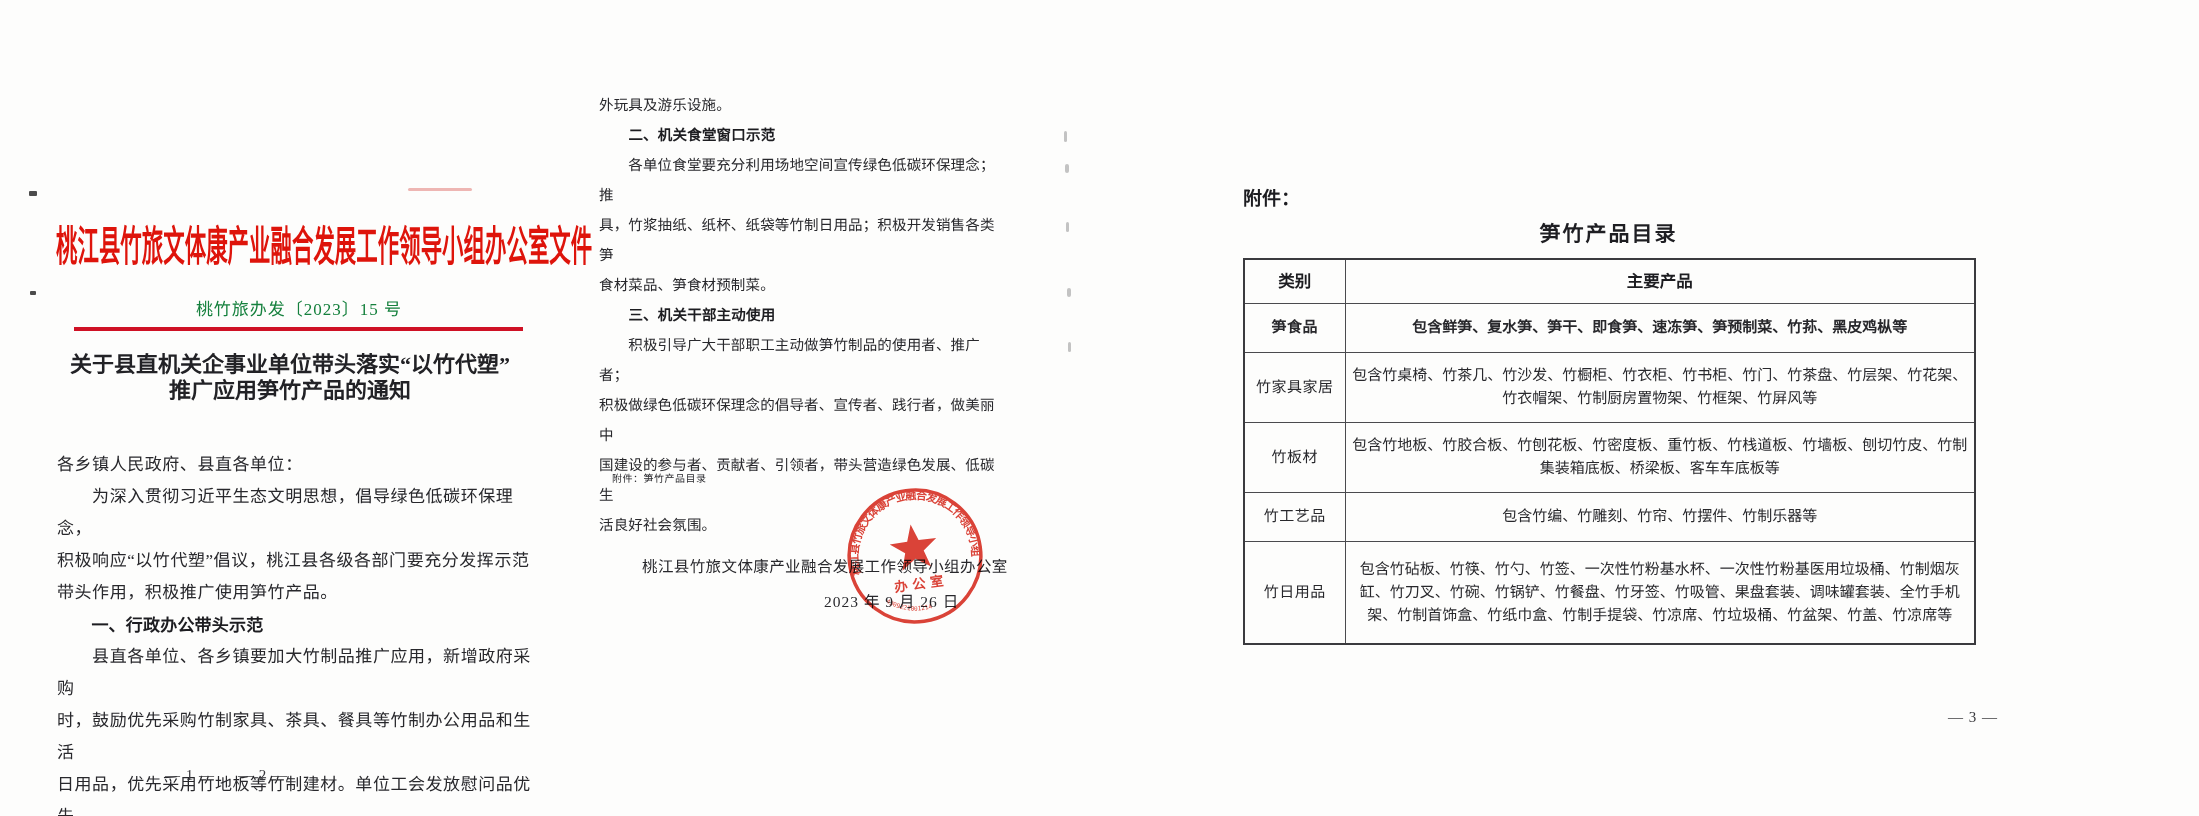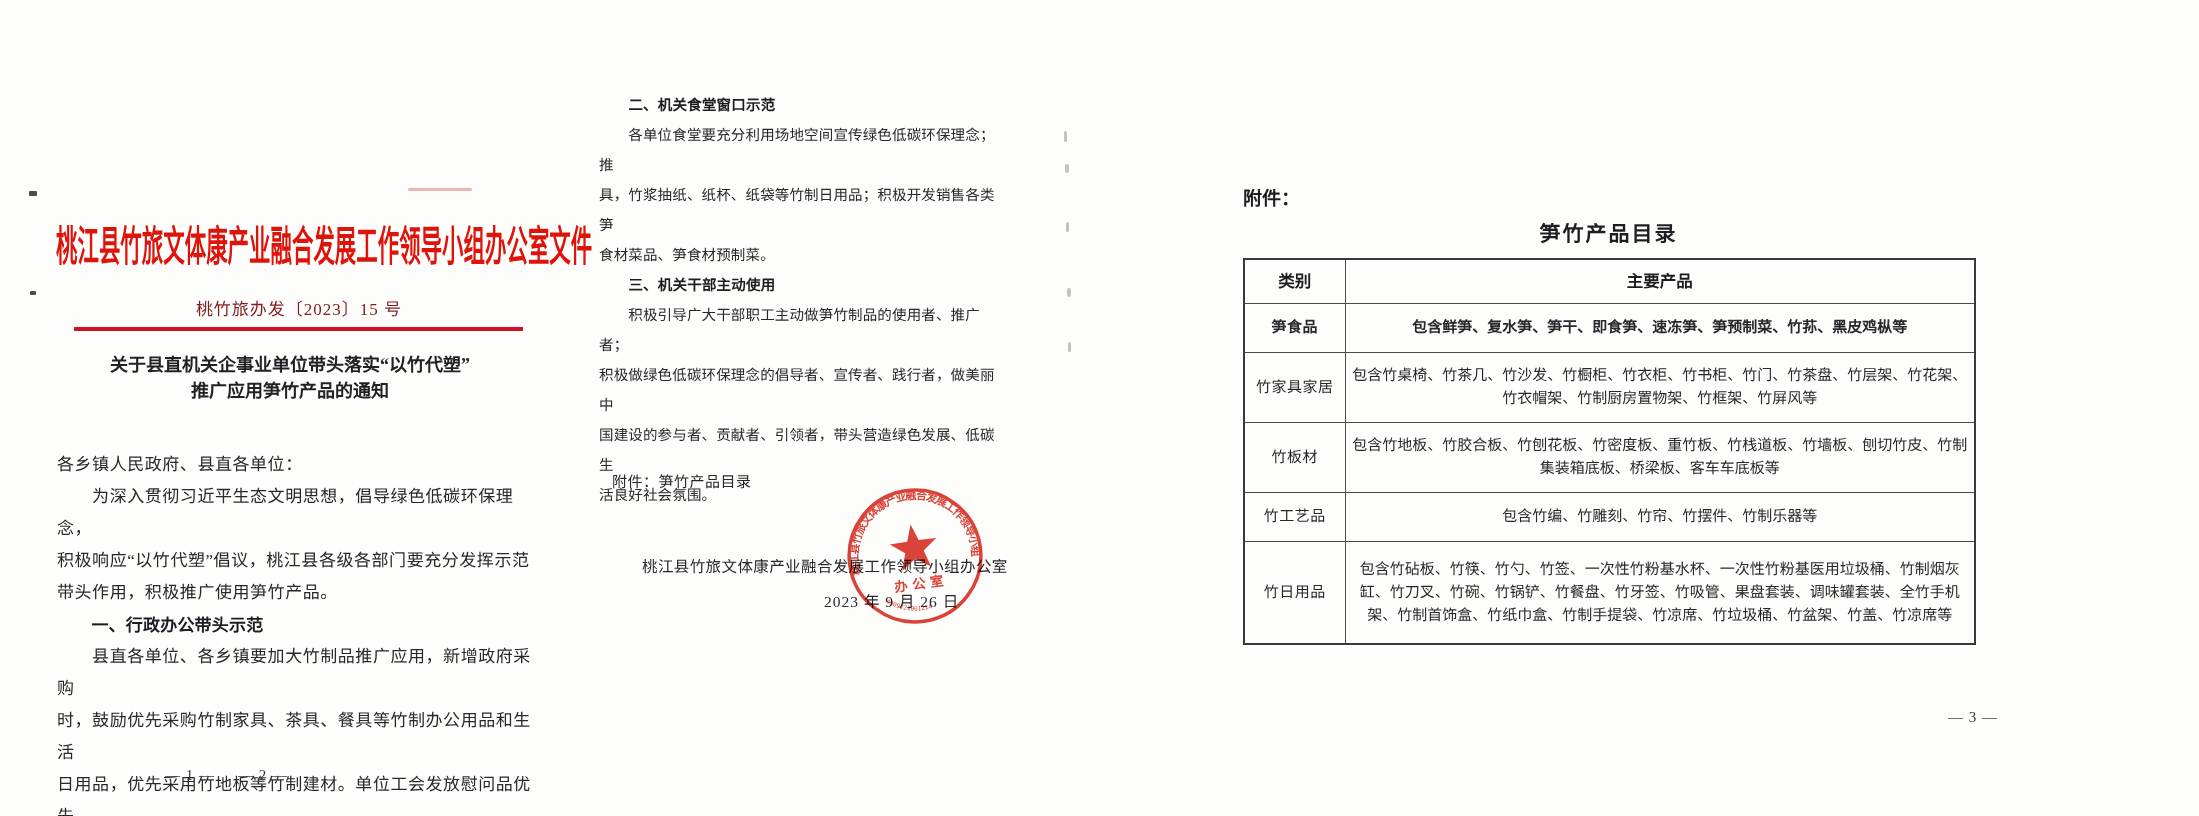"外玩具及游乐设施。" div { html: none -> <div>外玩具及游乐设施。</div> }
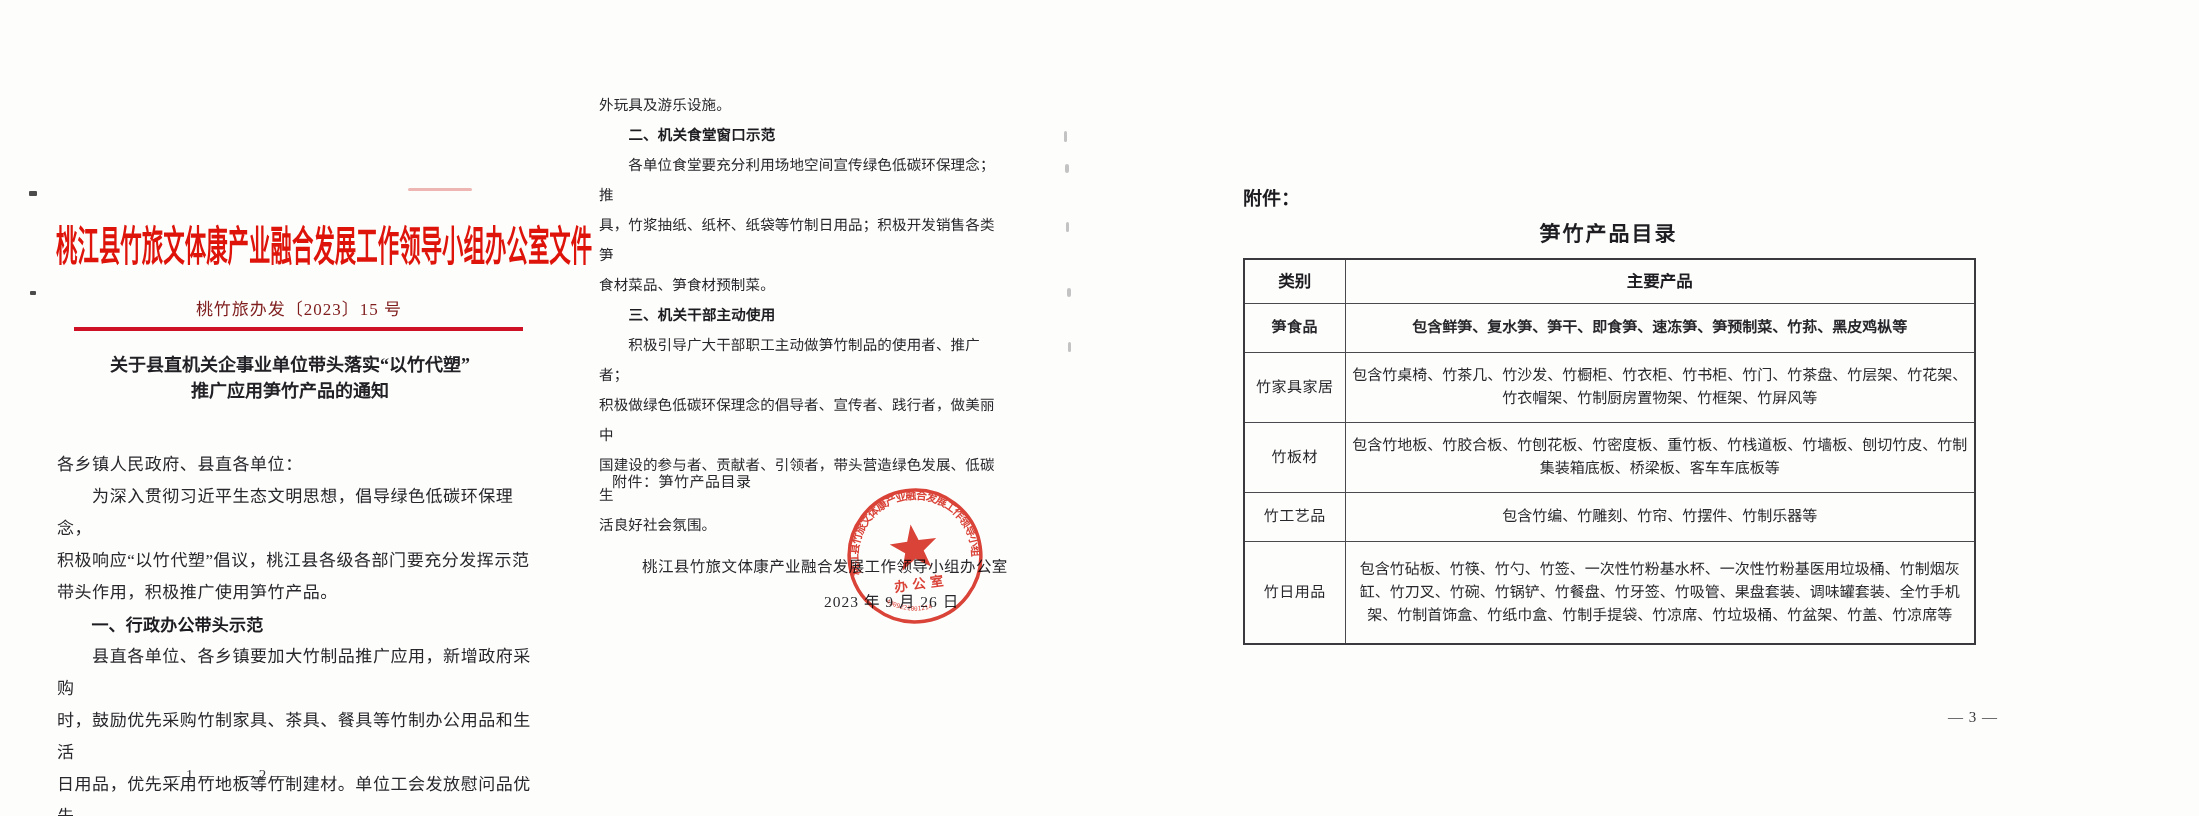"桃竹旅办发〔2023〕15 号" .doc-number { color: #7f1d1d -> #15803d }
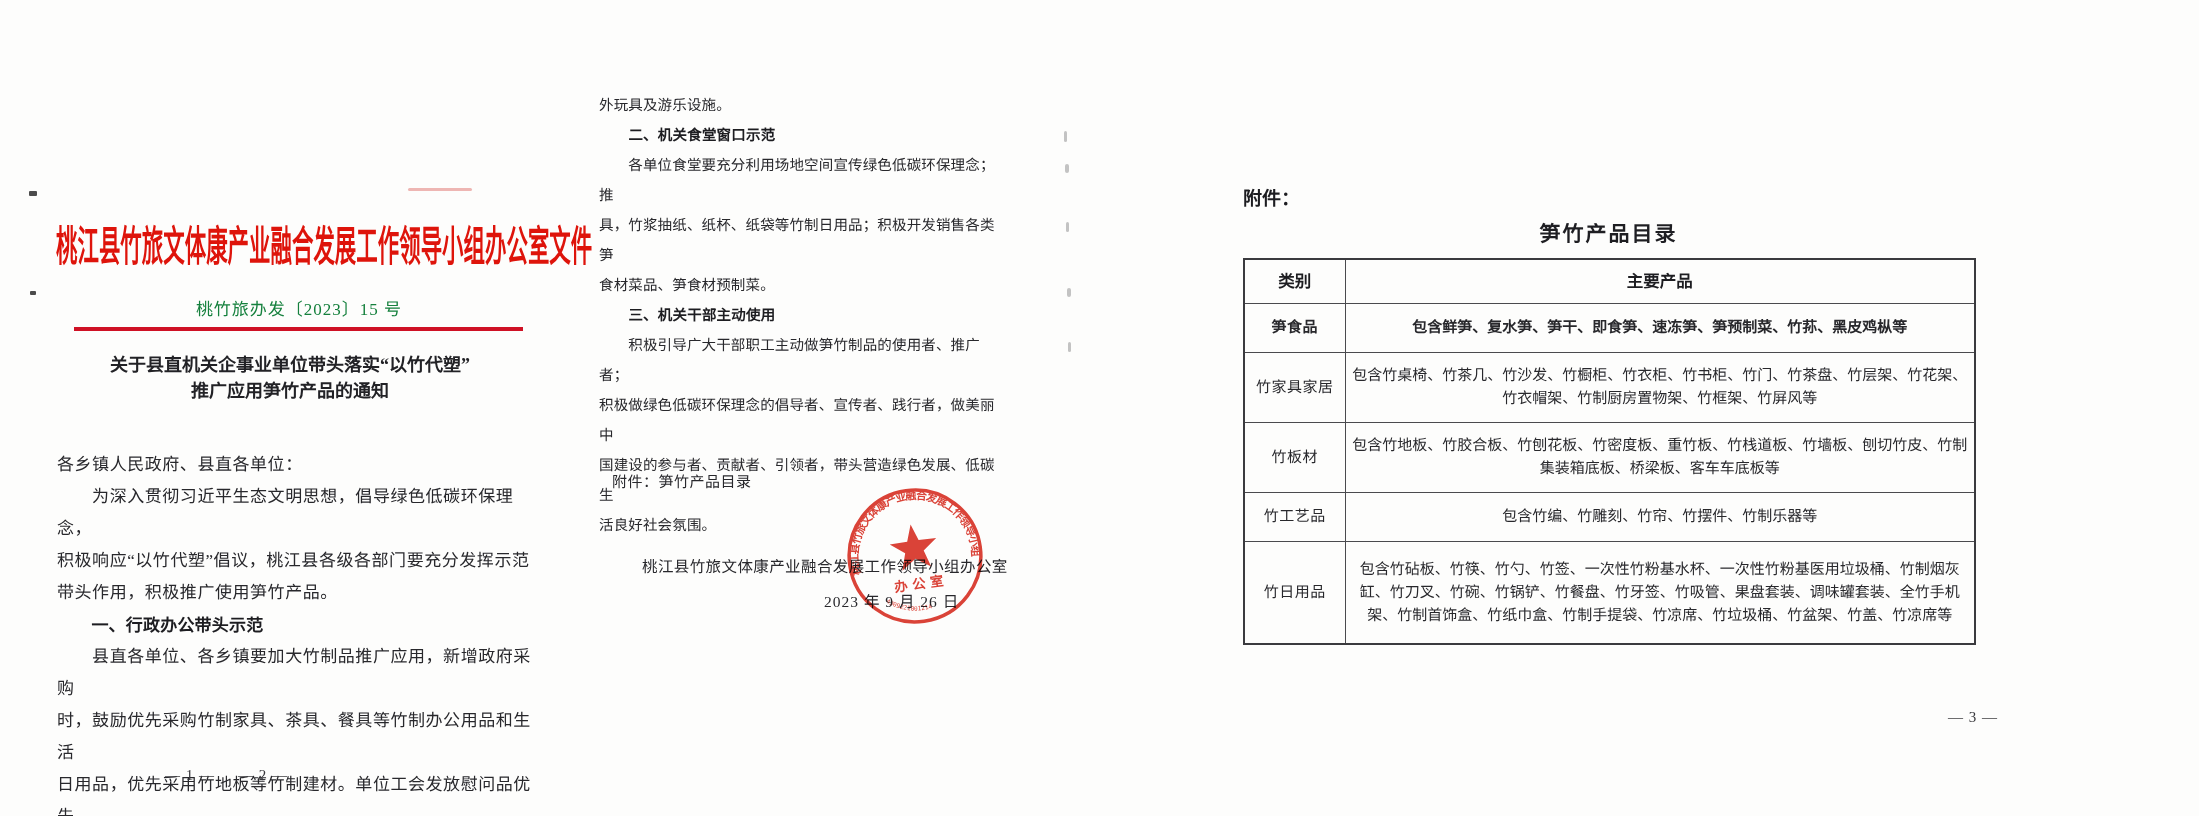"关于县直机关企事业单位带头落实“以竹代塑”" .doc-title { font-size: 18px -> 22px }
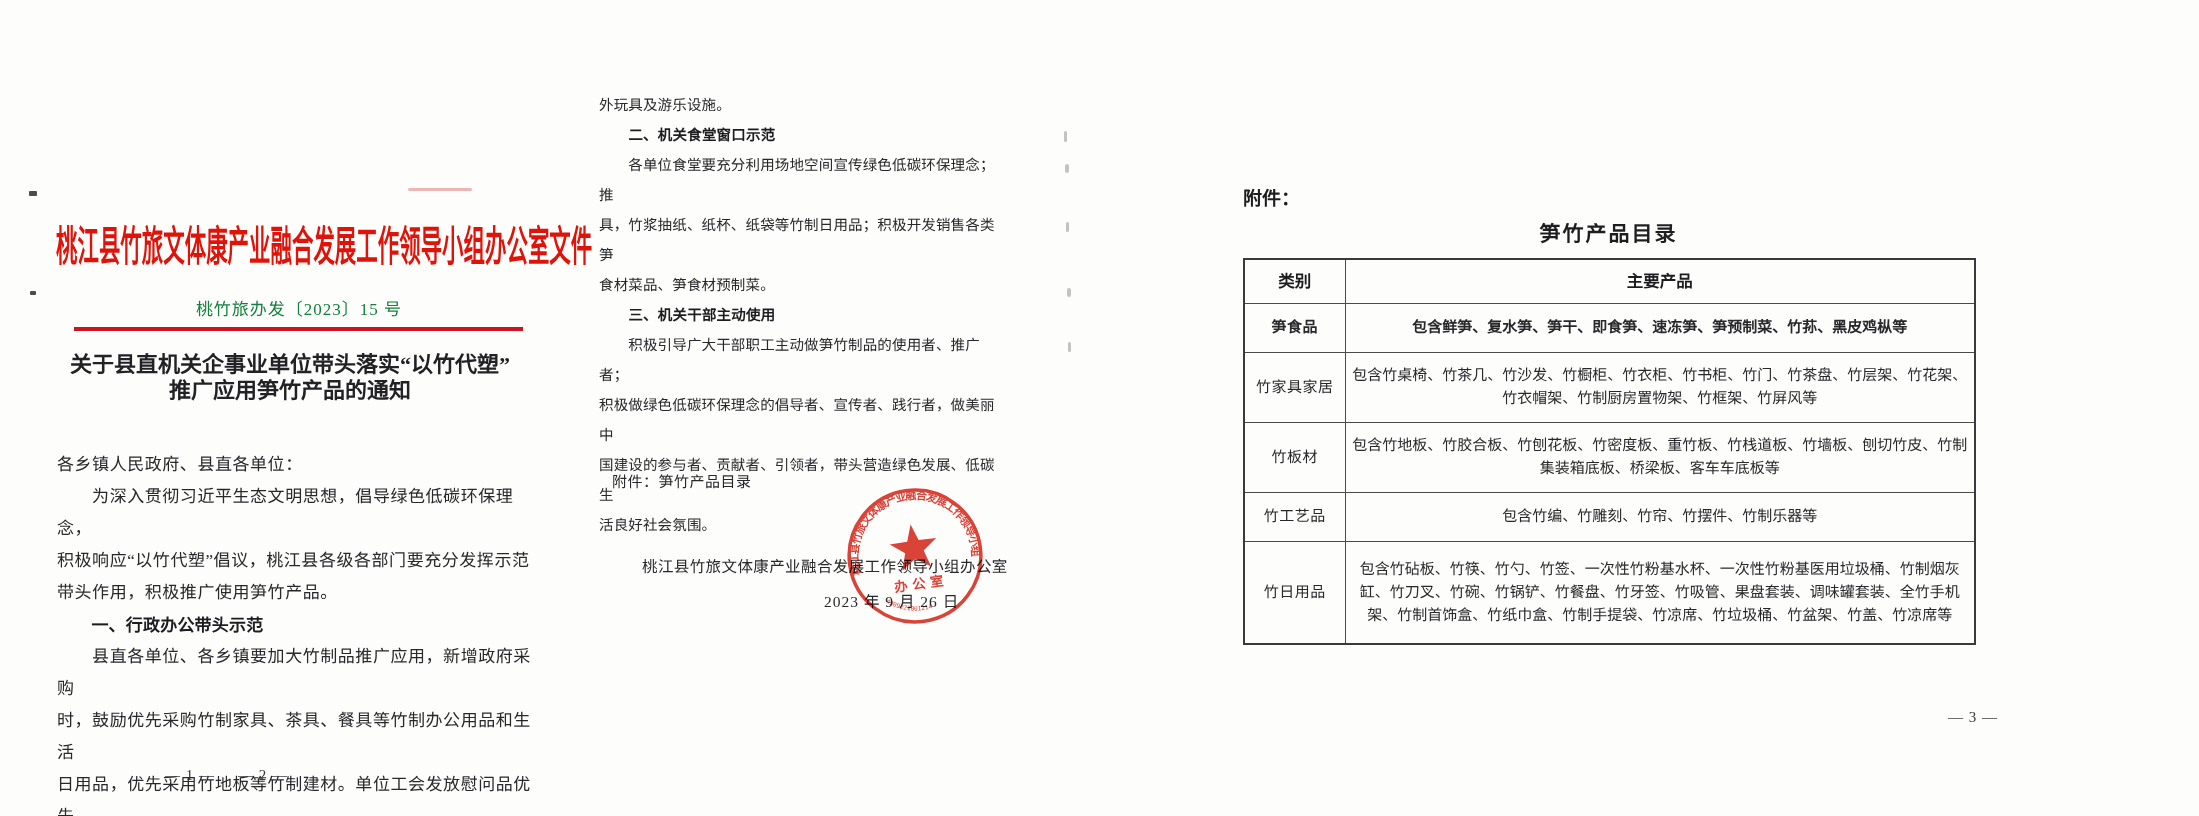"附件：笋竹产品目录" .p2-attachment { font-size: 15px -> 10px }
